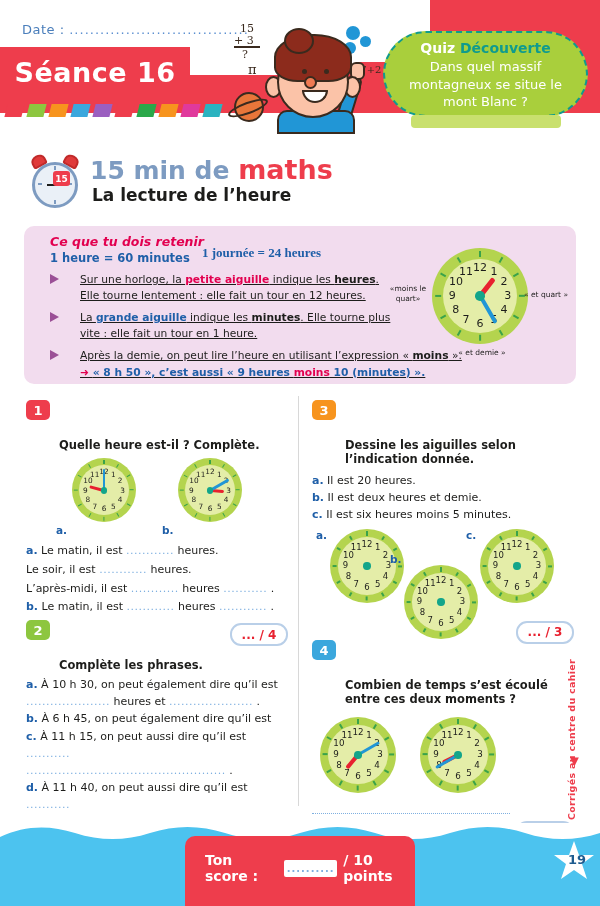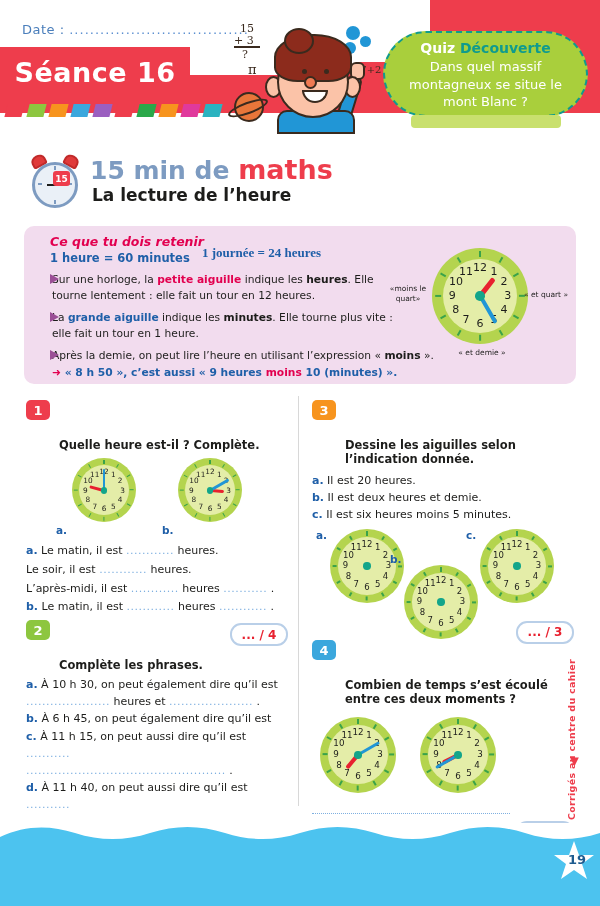"Sur une horloge, la petite" .btext { margin-left: 2px -> 30px; text-decoration: none -> underline }
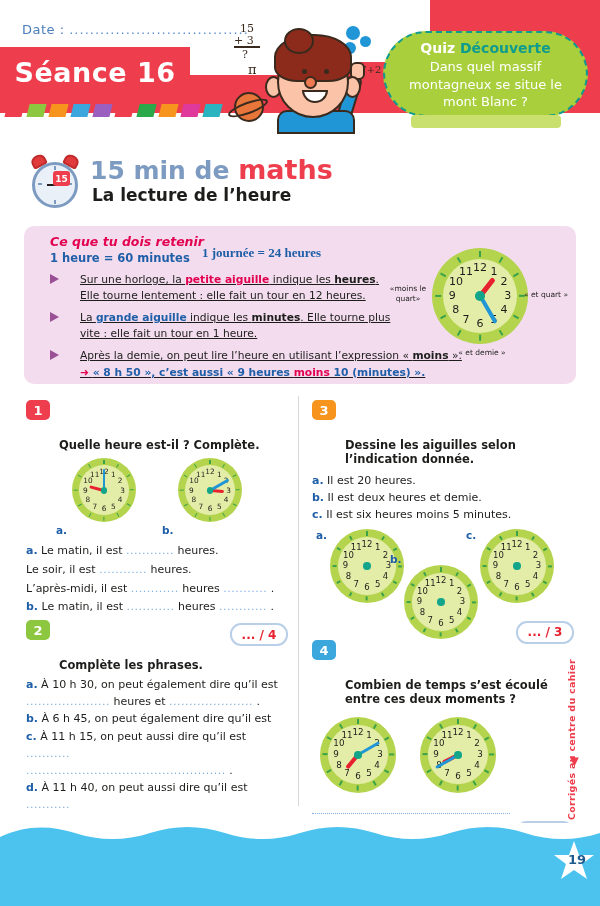"Ton score :" div.score-red { html: none -> <div> <div> <span>Ton score :</span> <span>..........</span> <span>/ 10 points</span> </div> </div> }
